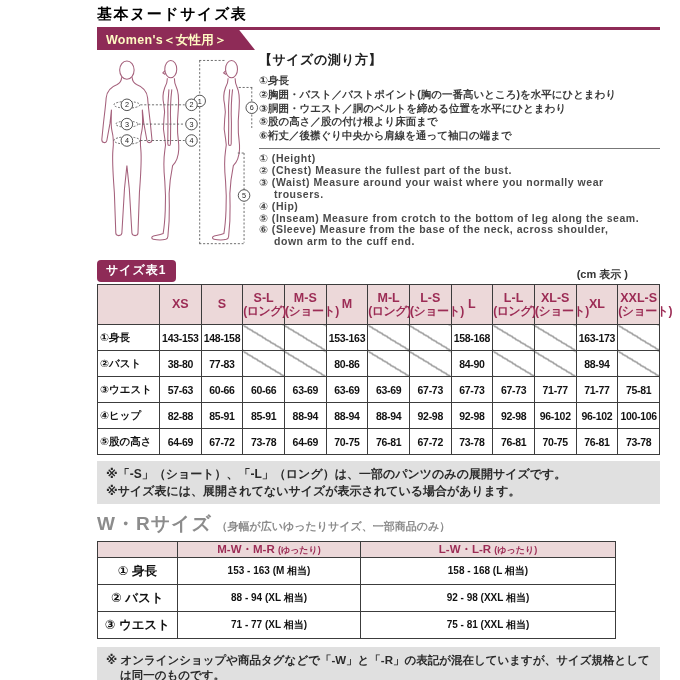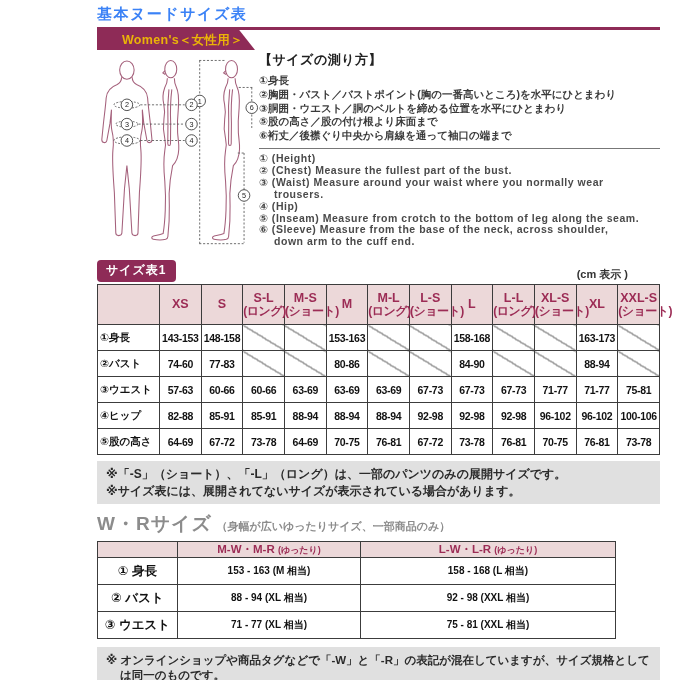"基本ヌードサイズ表" .page-title { color: #3b82f6 -> #000000 }
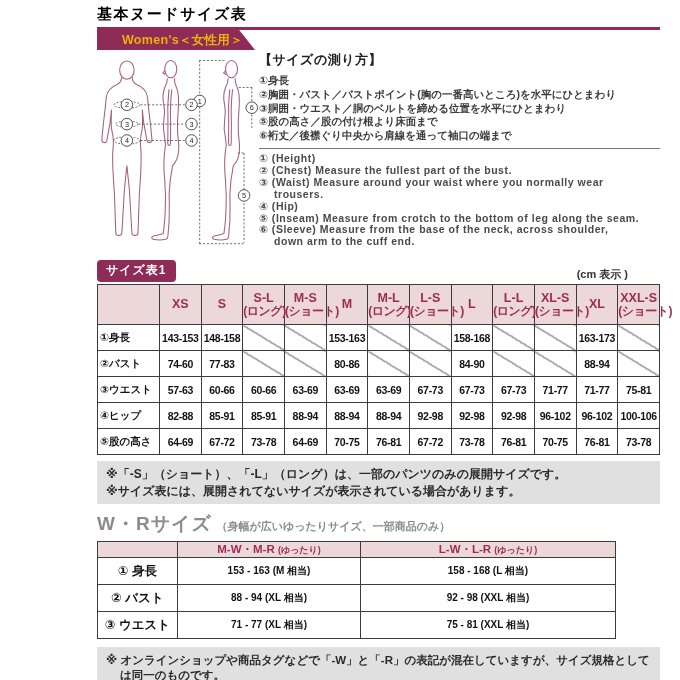"Women's＜女性用＞" .banner { color: #eab308 -> #fef9c3; padding-left: 25px -> 9px }
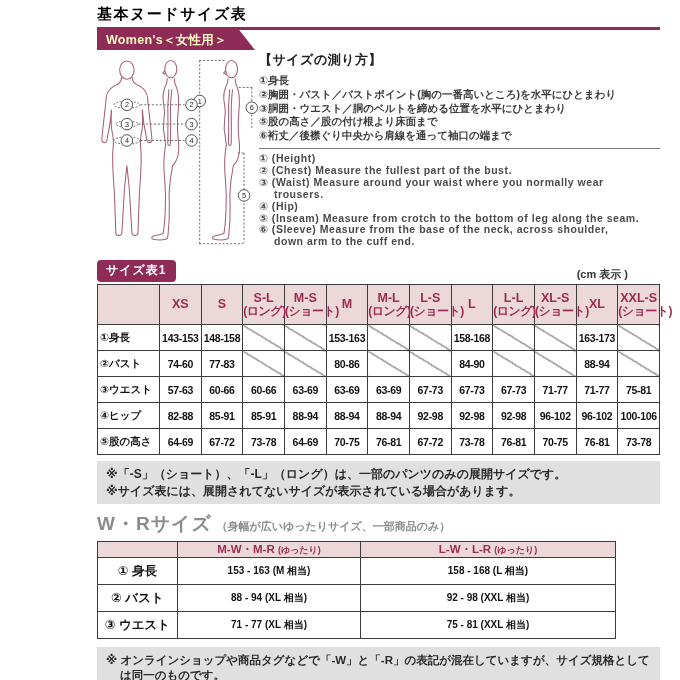"74-60" td { text: 74-60 -> 38-80 }
